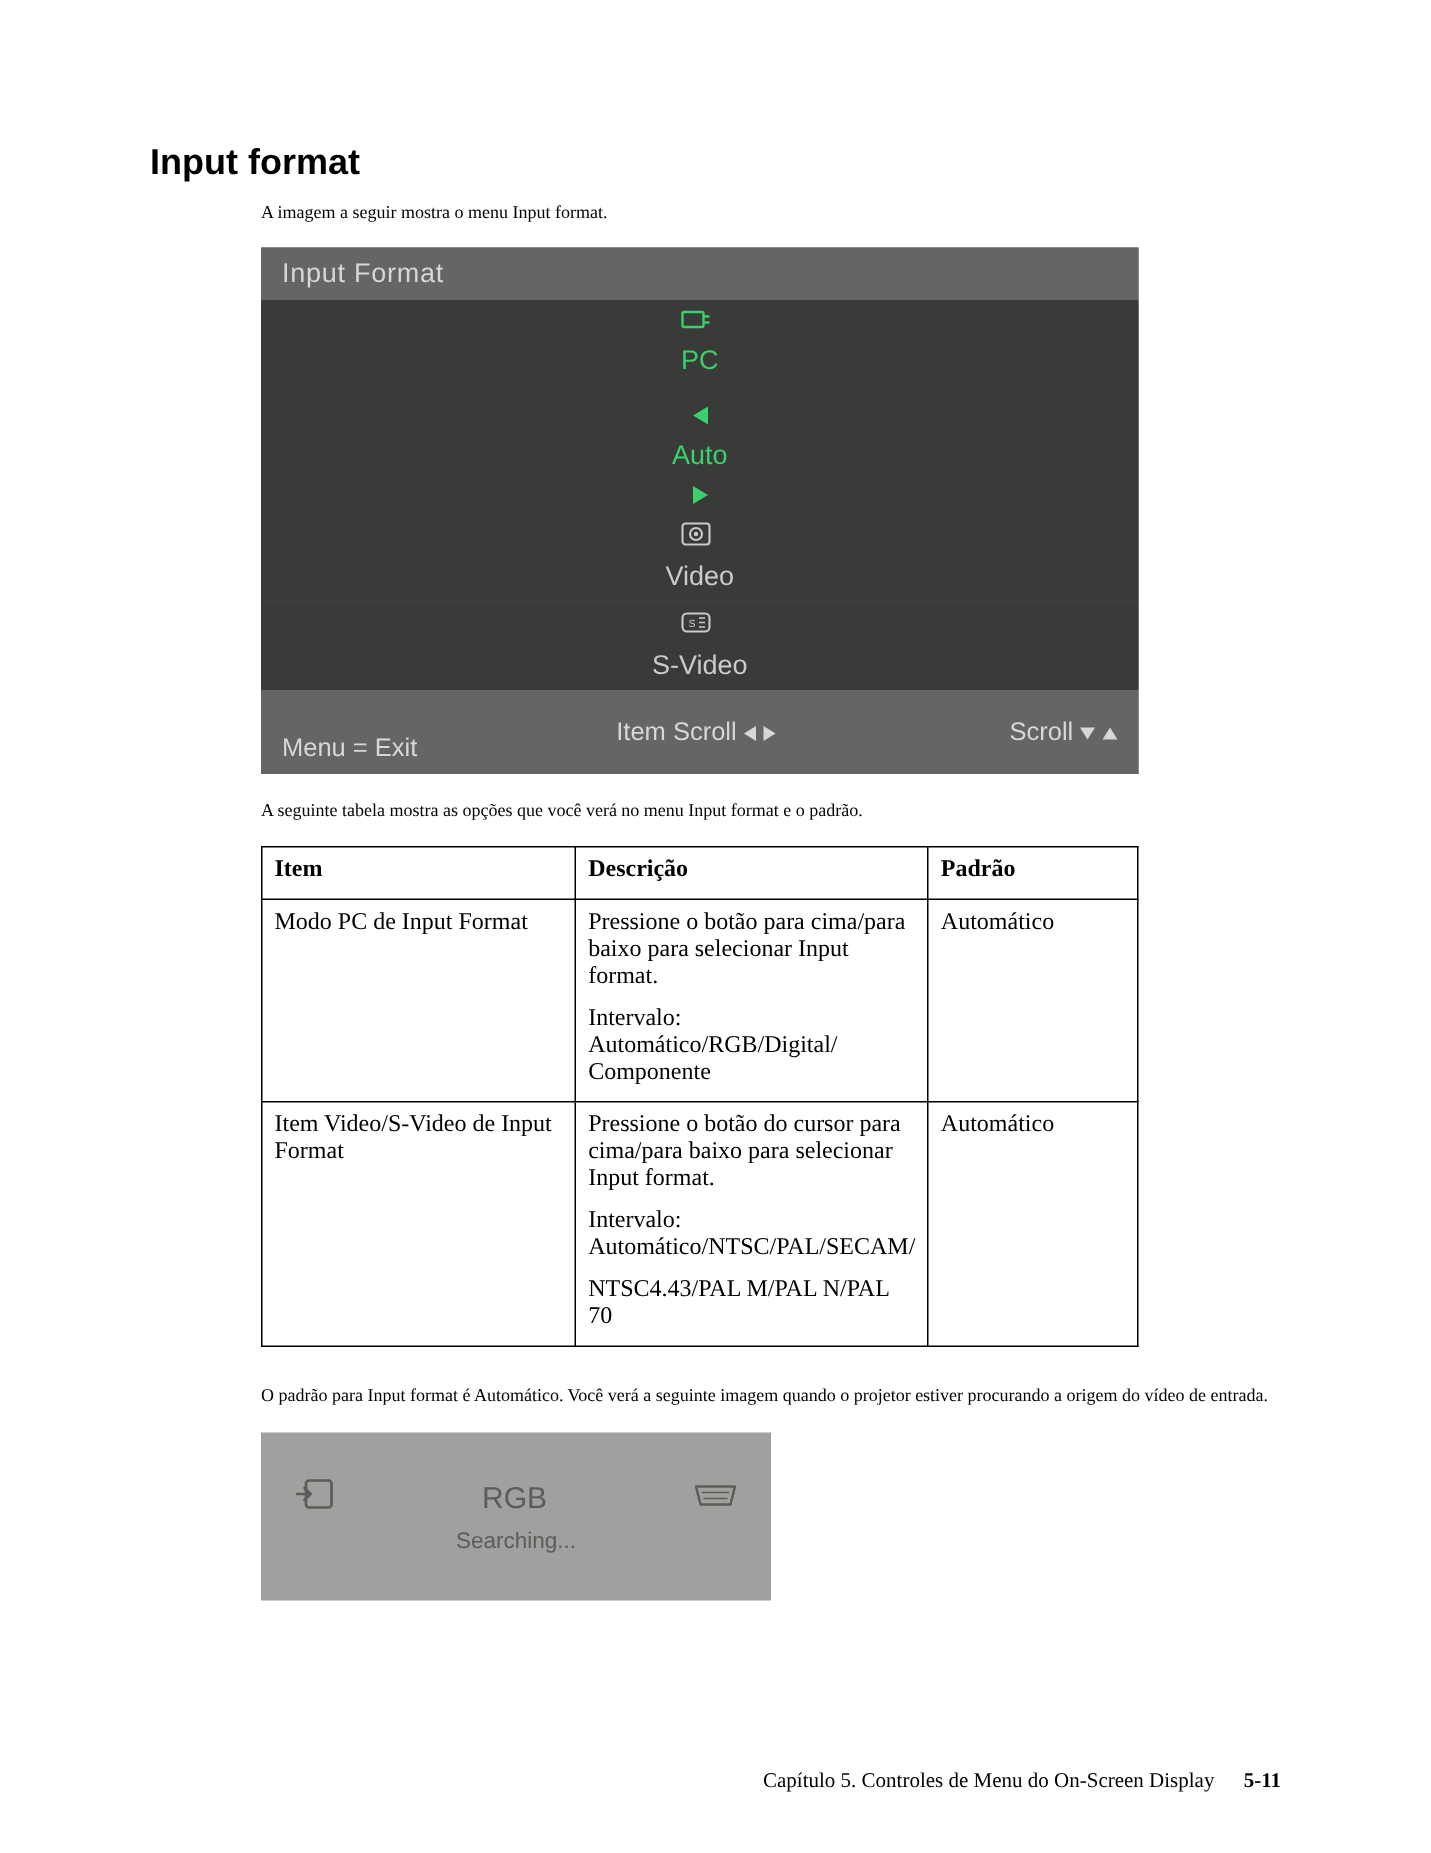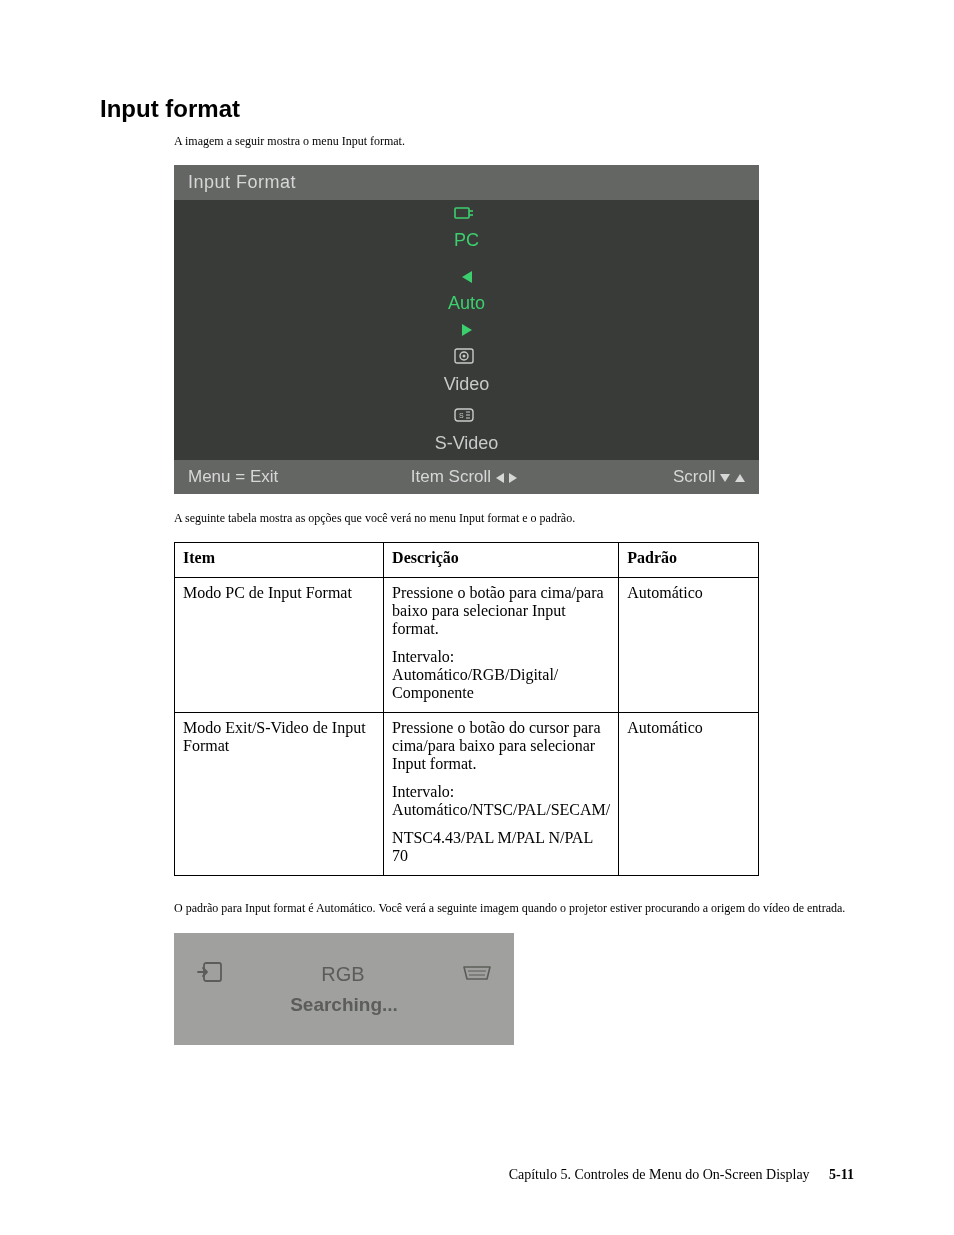"Menu = Exit" .osd-footer .left { margin-top: none -> 22px }
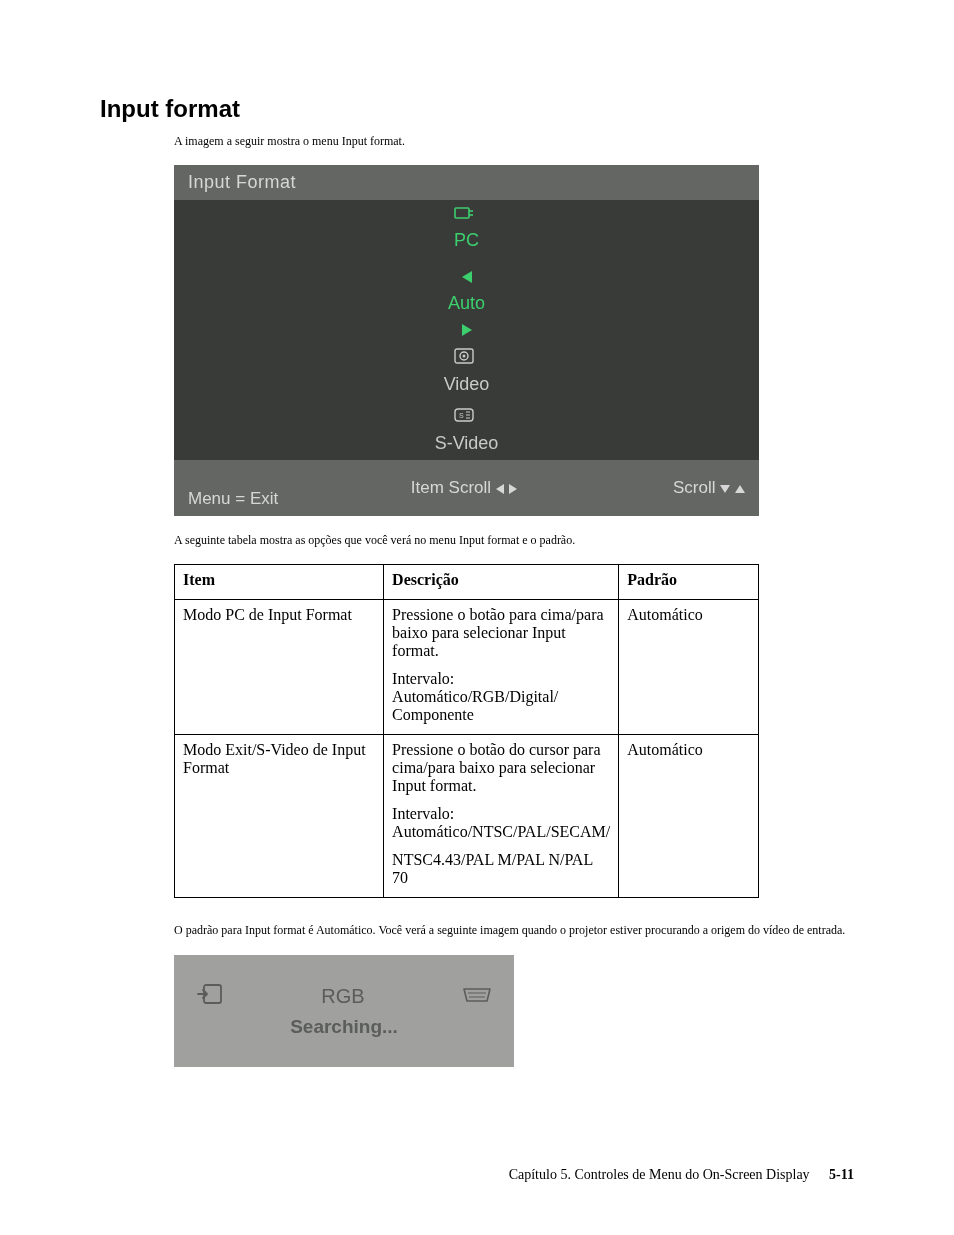"Modo Exit/S-Video de Input Format" td { text: Modo Exit/S-Video -> Item Video/S-Video }
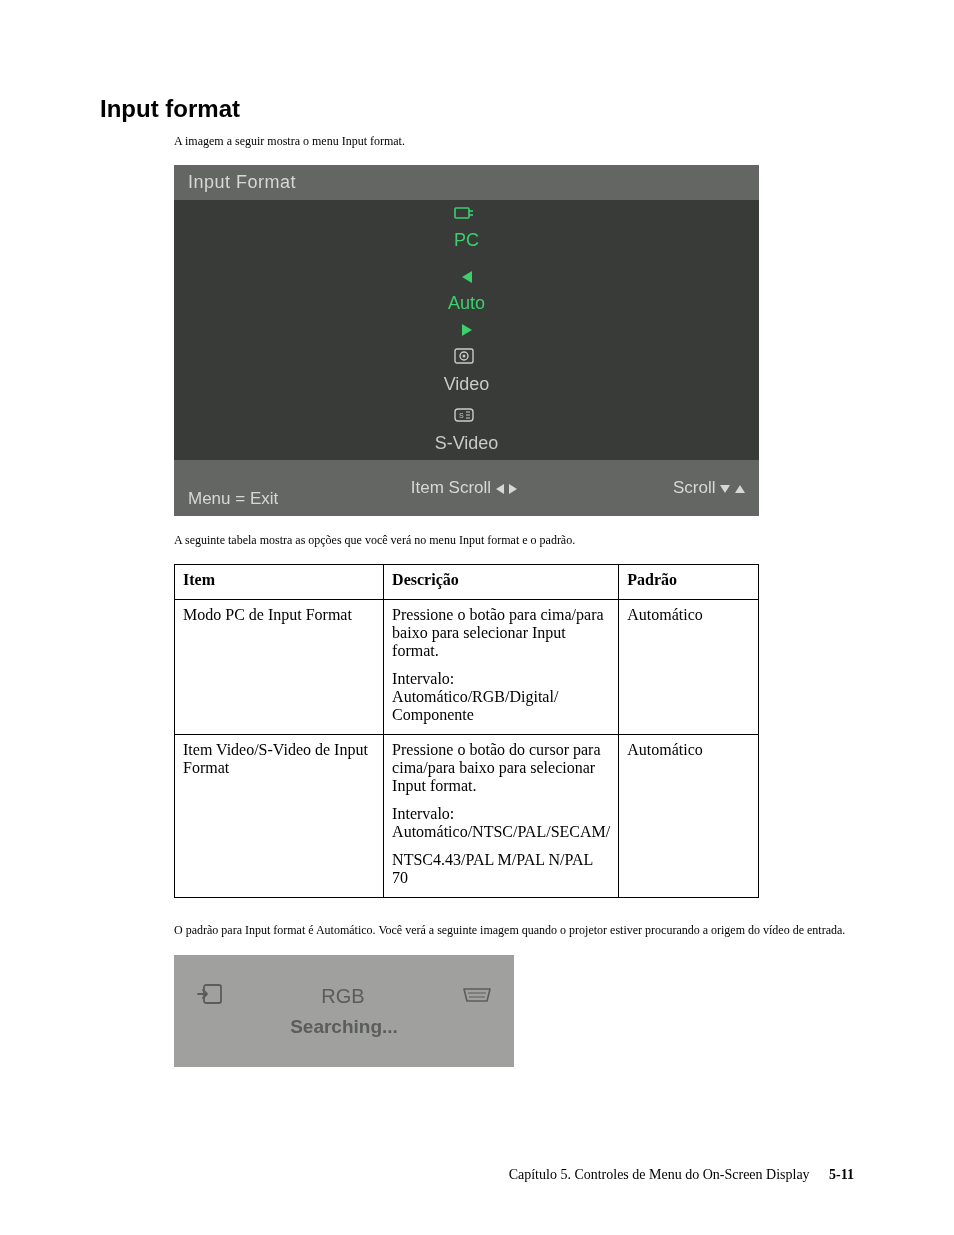"Searching..." .osd-search .row2 { font-size: 19px -> 15px; font-weight: bold -> none }
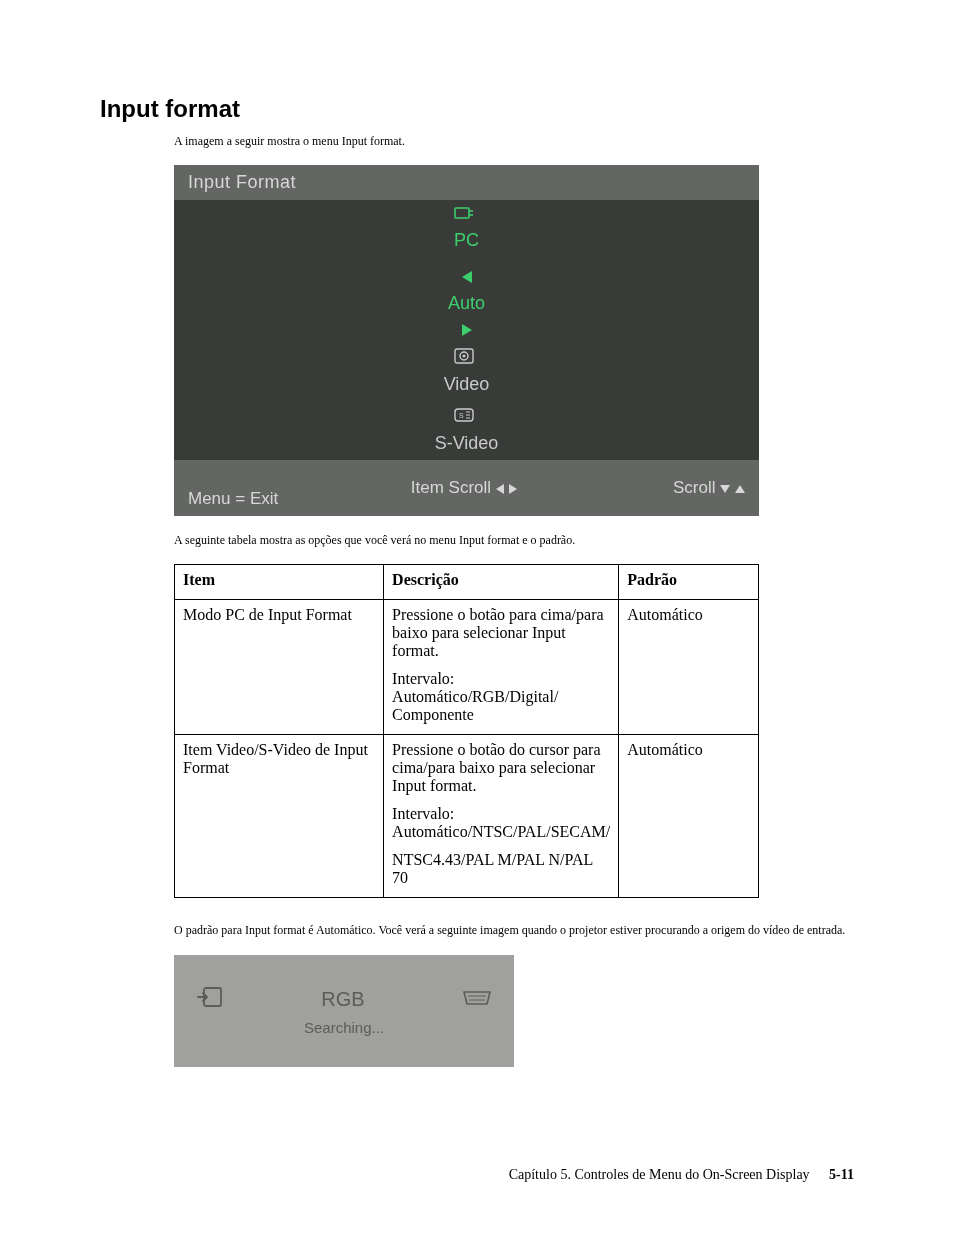"Capítulo 5. Controles de Menu" .page-footer { bottom: 52px -> 39px }
